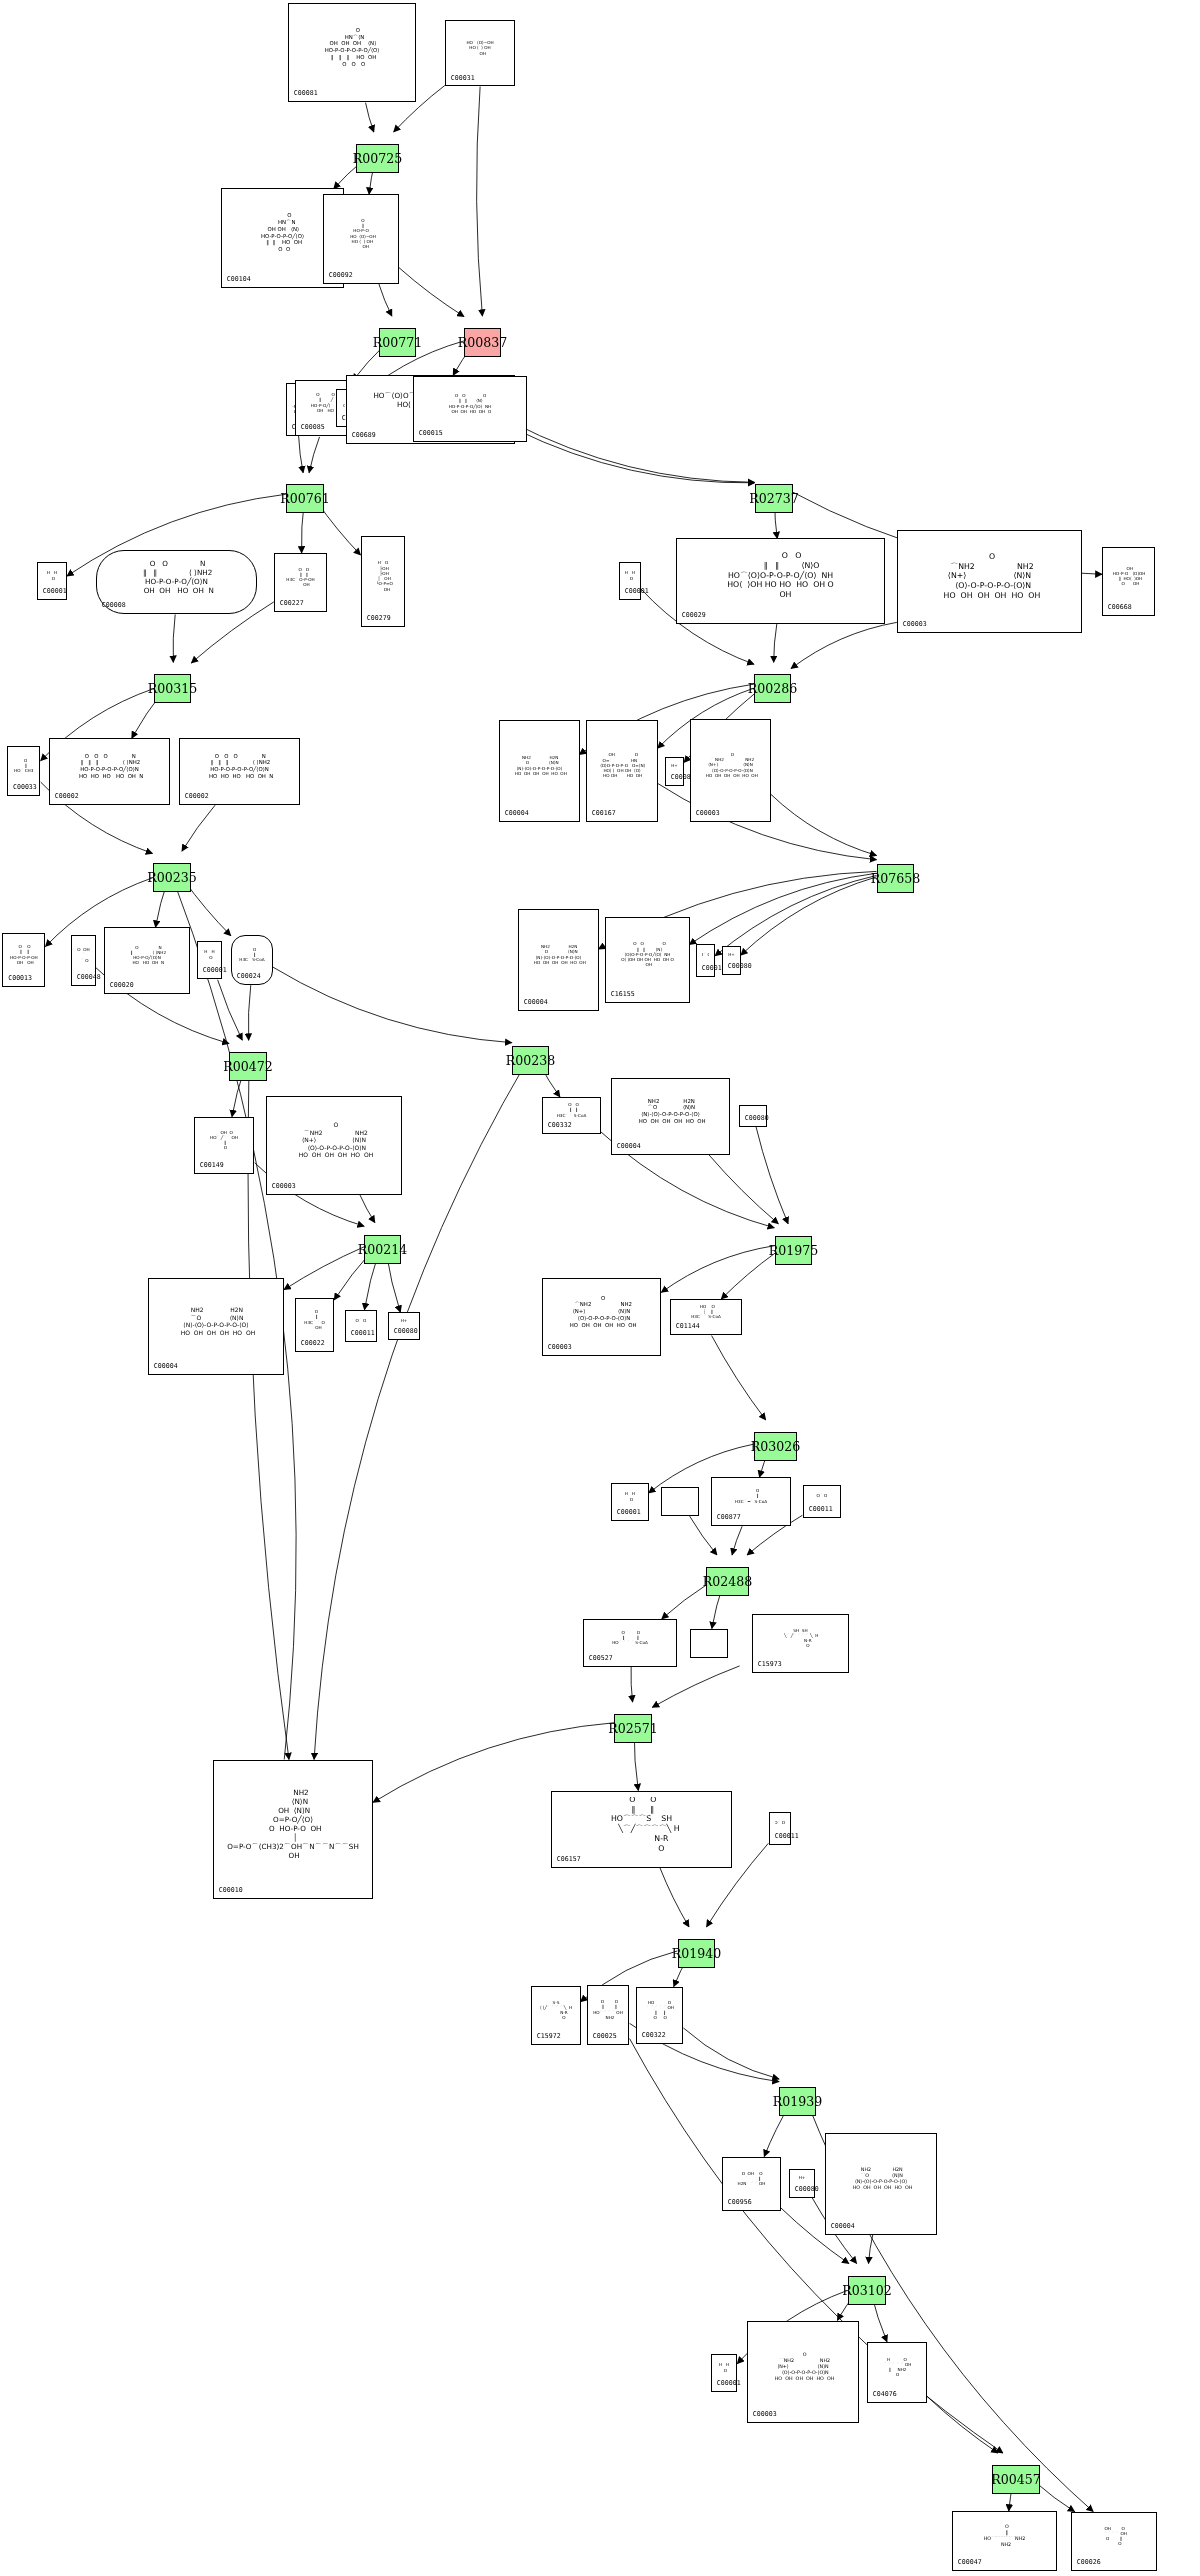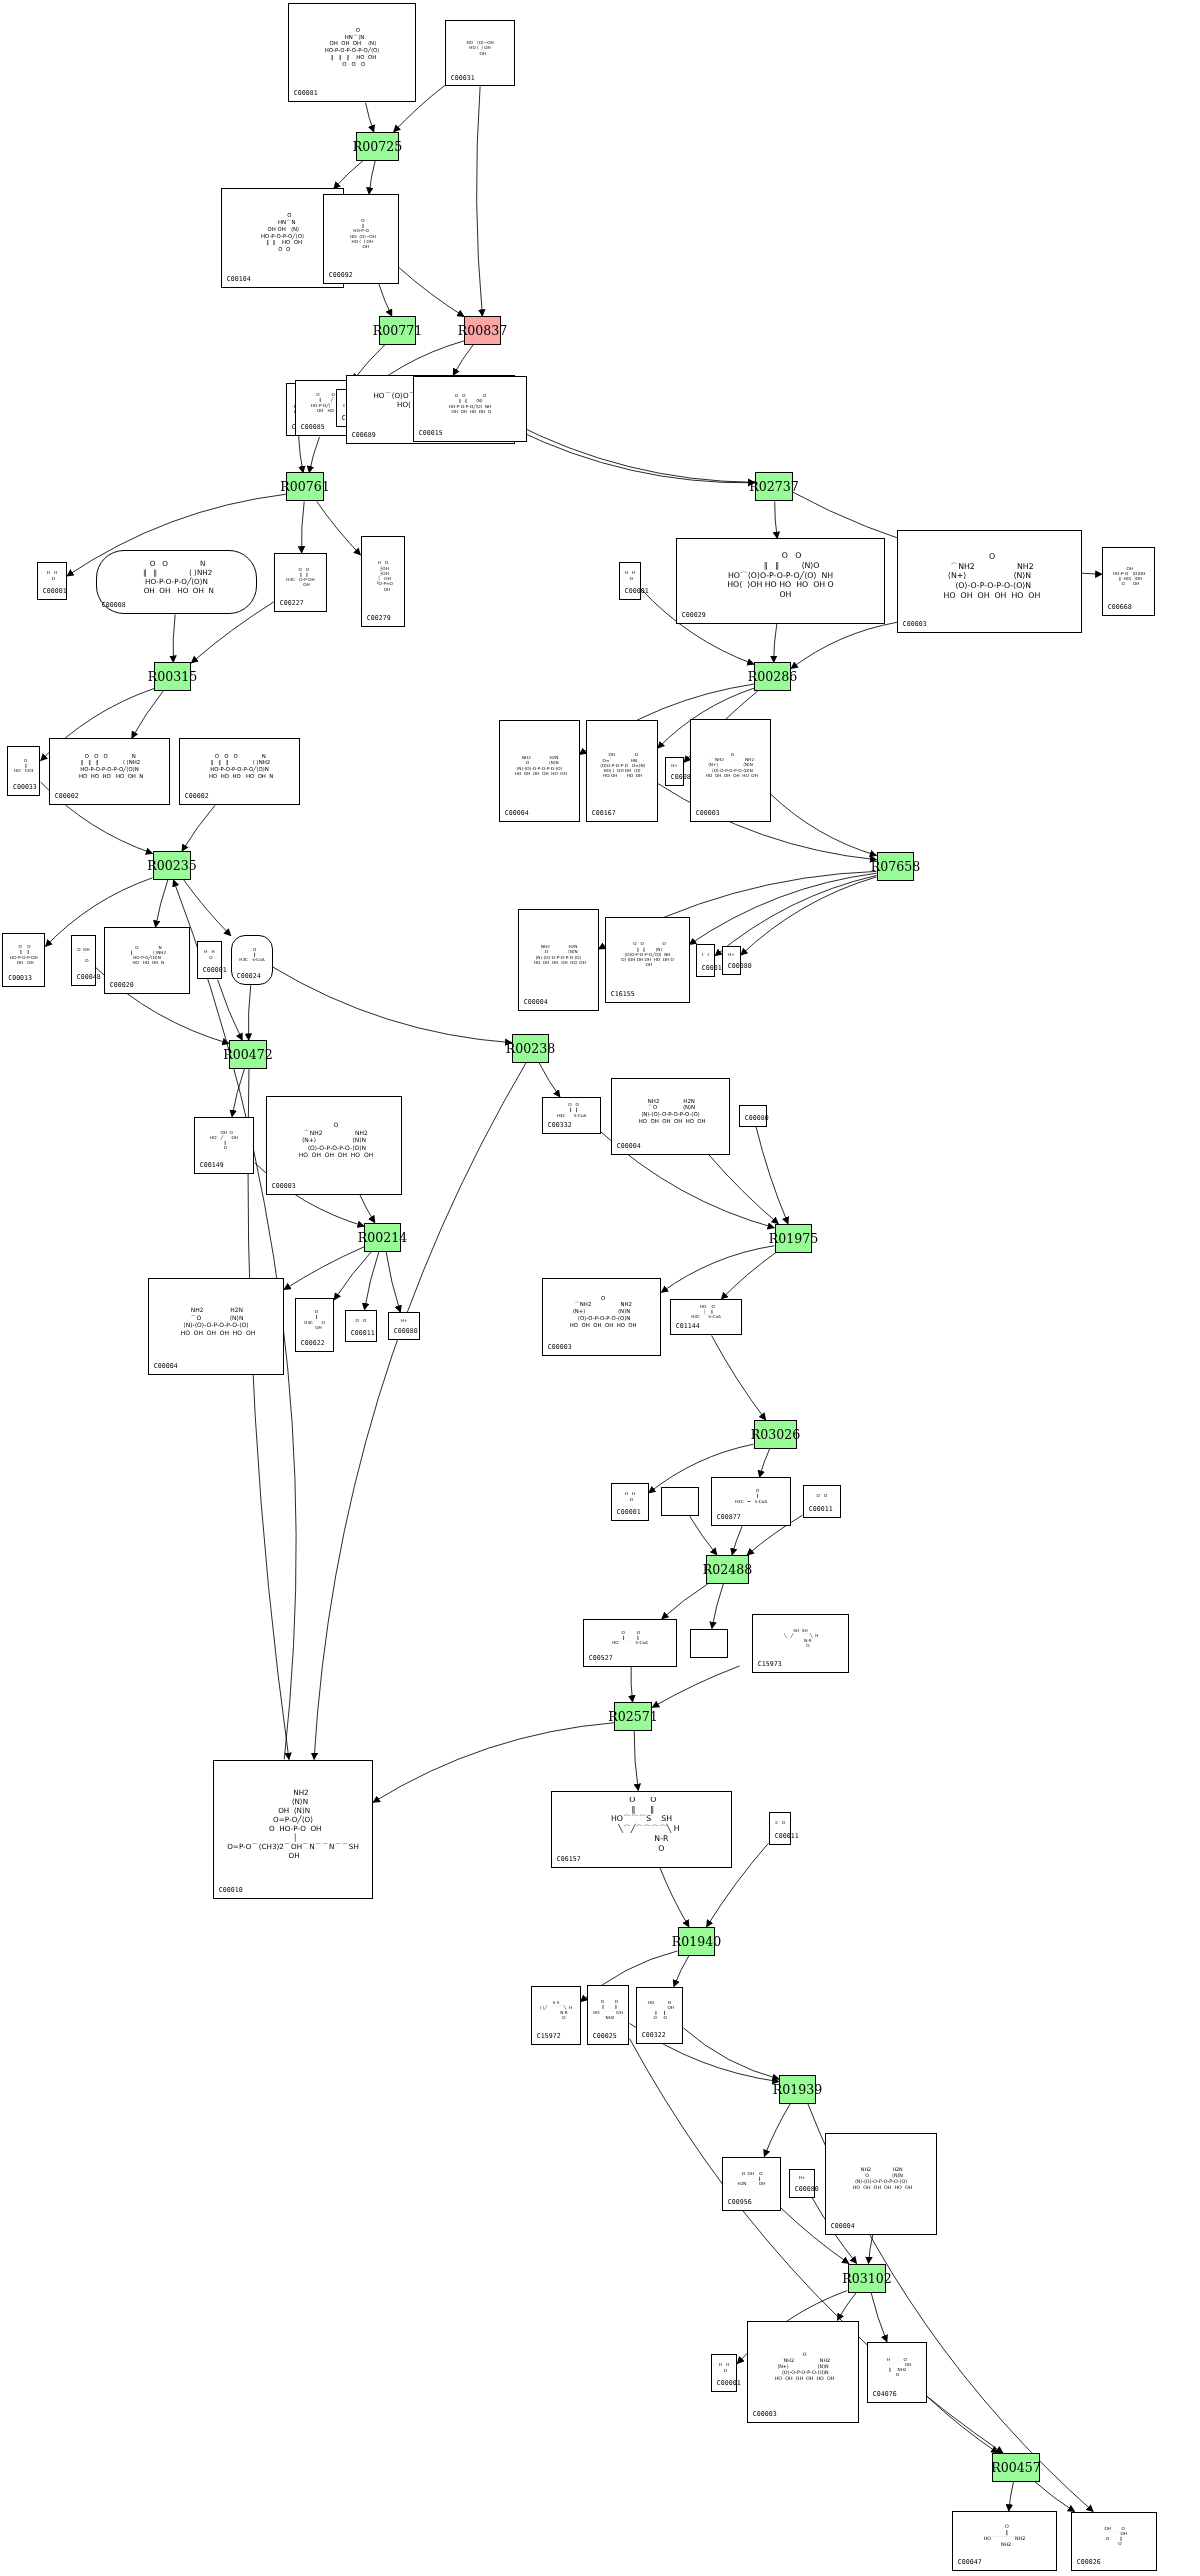"R00725" .rnode { margin-top: none -> 12px }
